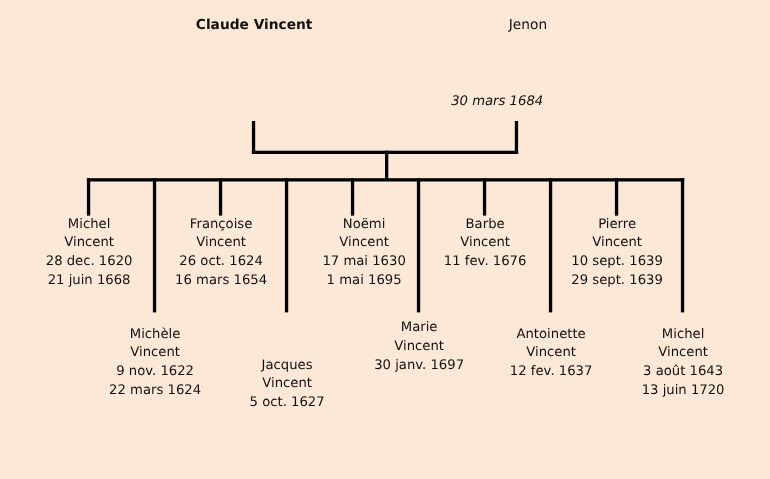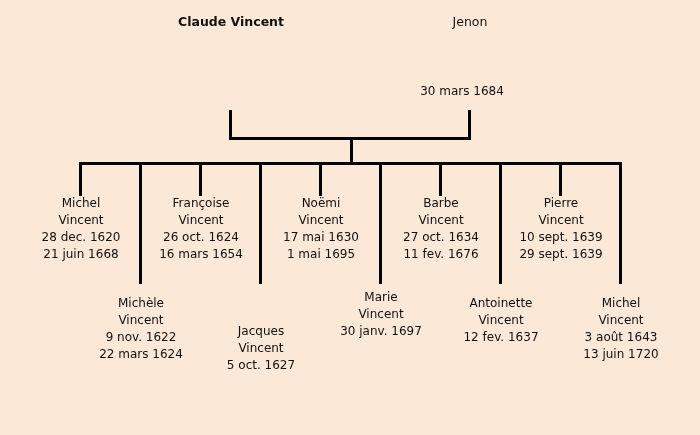"Jenon" div.spouse-name { left: 470px -> 480px }
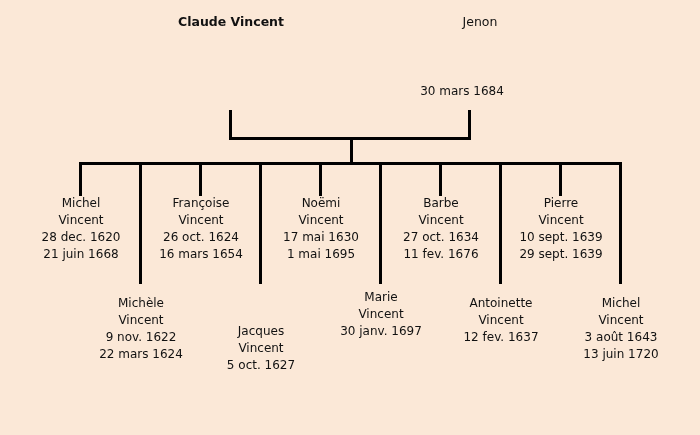"30 mars 1684" div.marriage-date { font-style: none -> italic; left: 462px -> 452px }
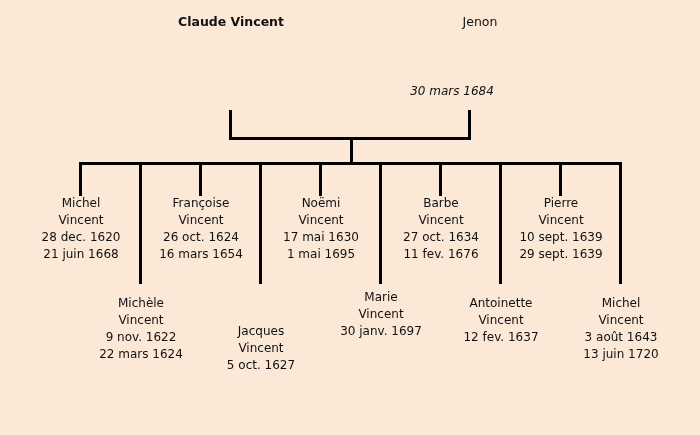"Noëmi" div.node { left: 321px -> 331px }
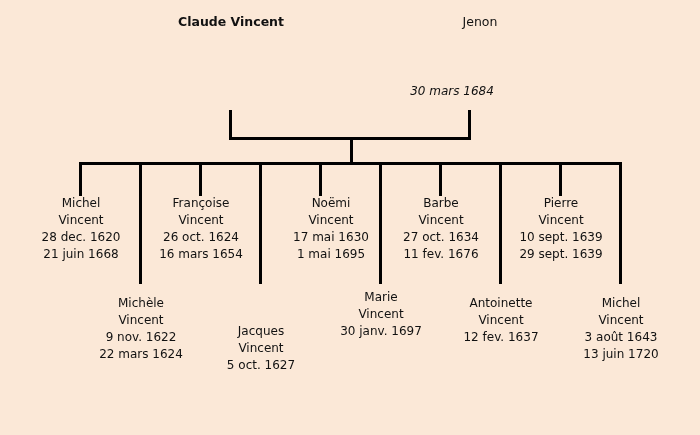"27 oct. 1634" span.dt { html: <span>27 oct. 1634</span> -> none }
